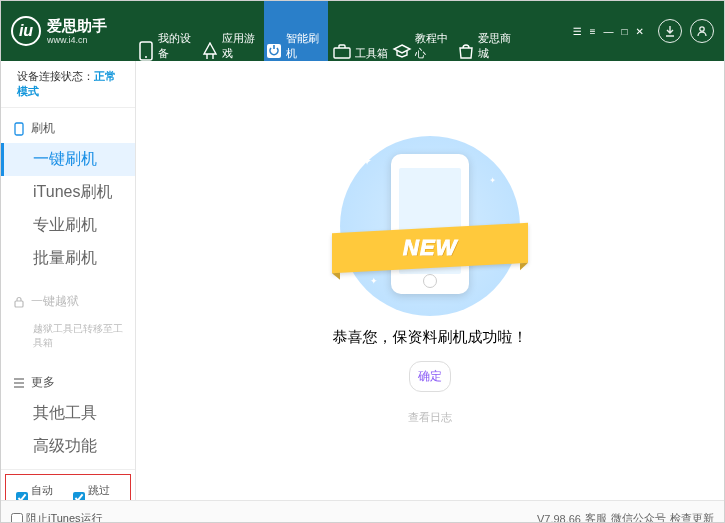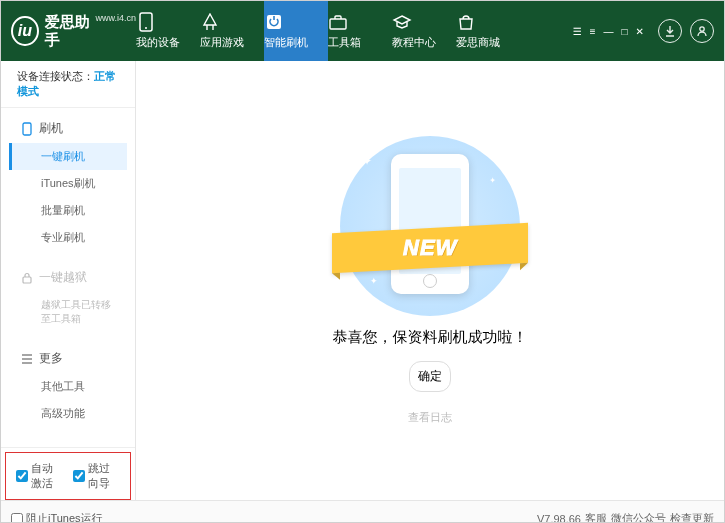"爱思助手" .logo-text { flex-direction: row -> column }
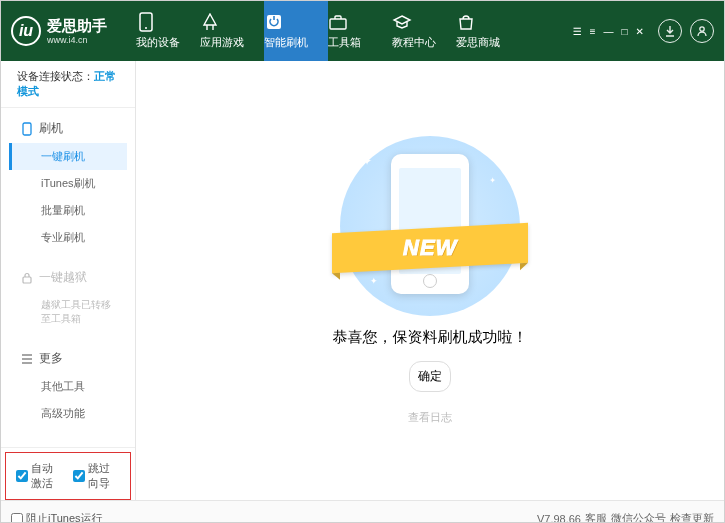"我的设备" .nav-item { align-items: flex-start -> flex-end; flex-direction: column -> row }
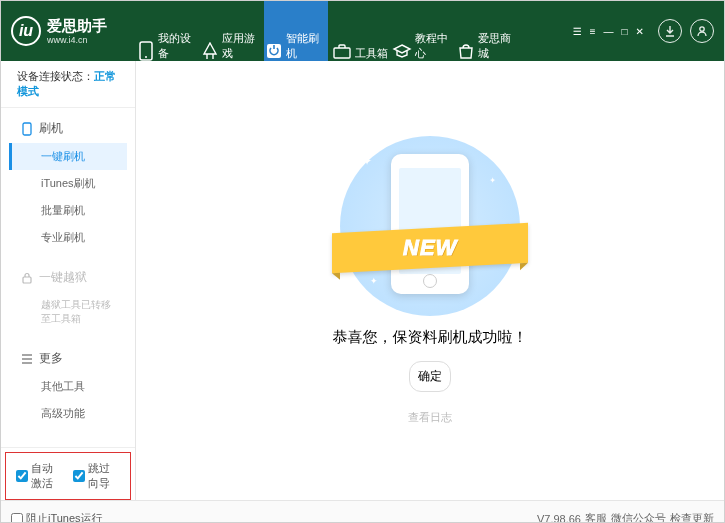"刷机" .side-group { padding: 6px 8px -> 6px 0 }
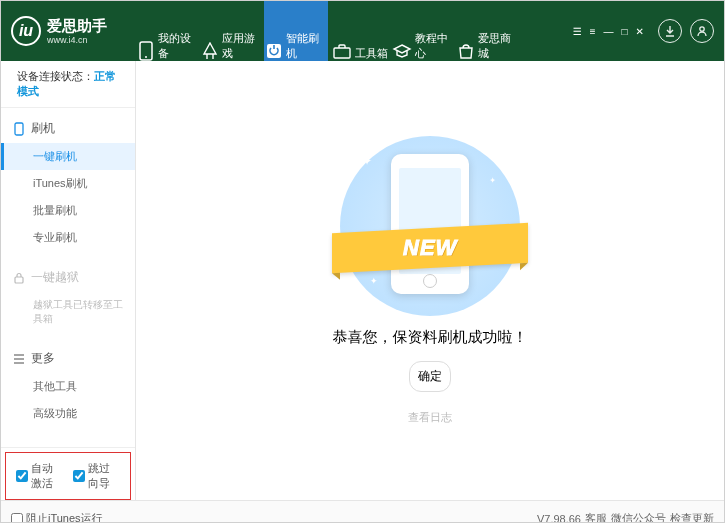"一键刷机" .side-item { font-size: 11px -> 16px }
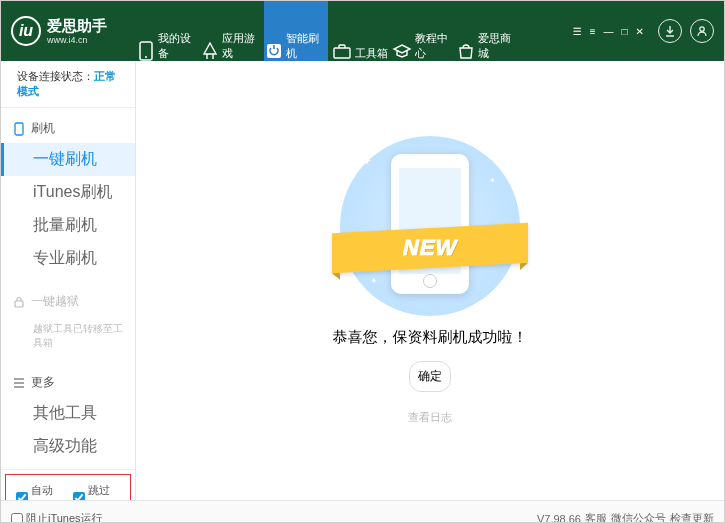"批量刷机" div.side-item { order: before "专业刷机" -> after "专业刷机" }
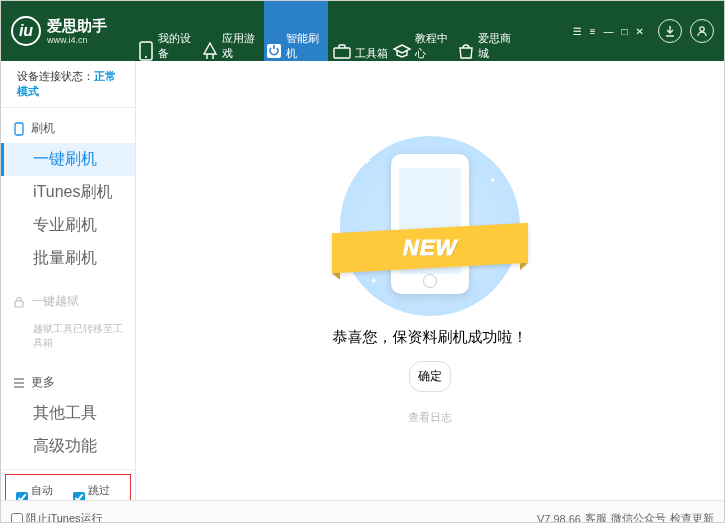"确定" .ok-btn { color: #000000 -> #8b5cf6 }
